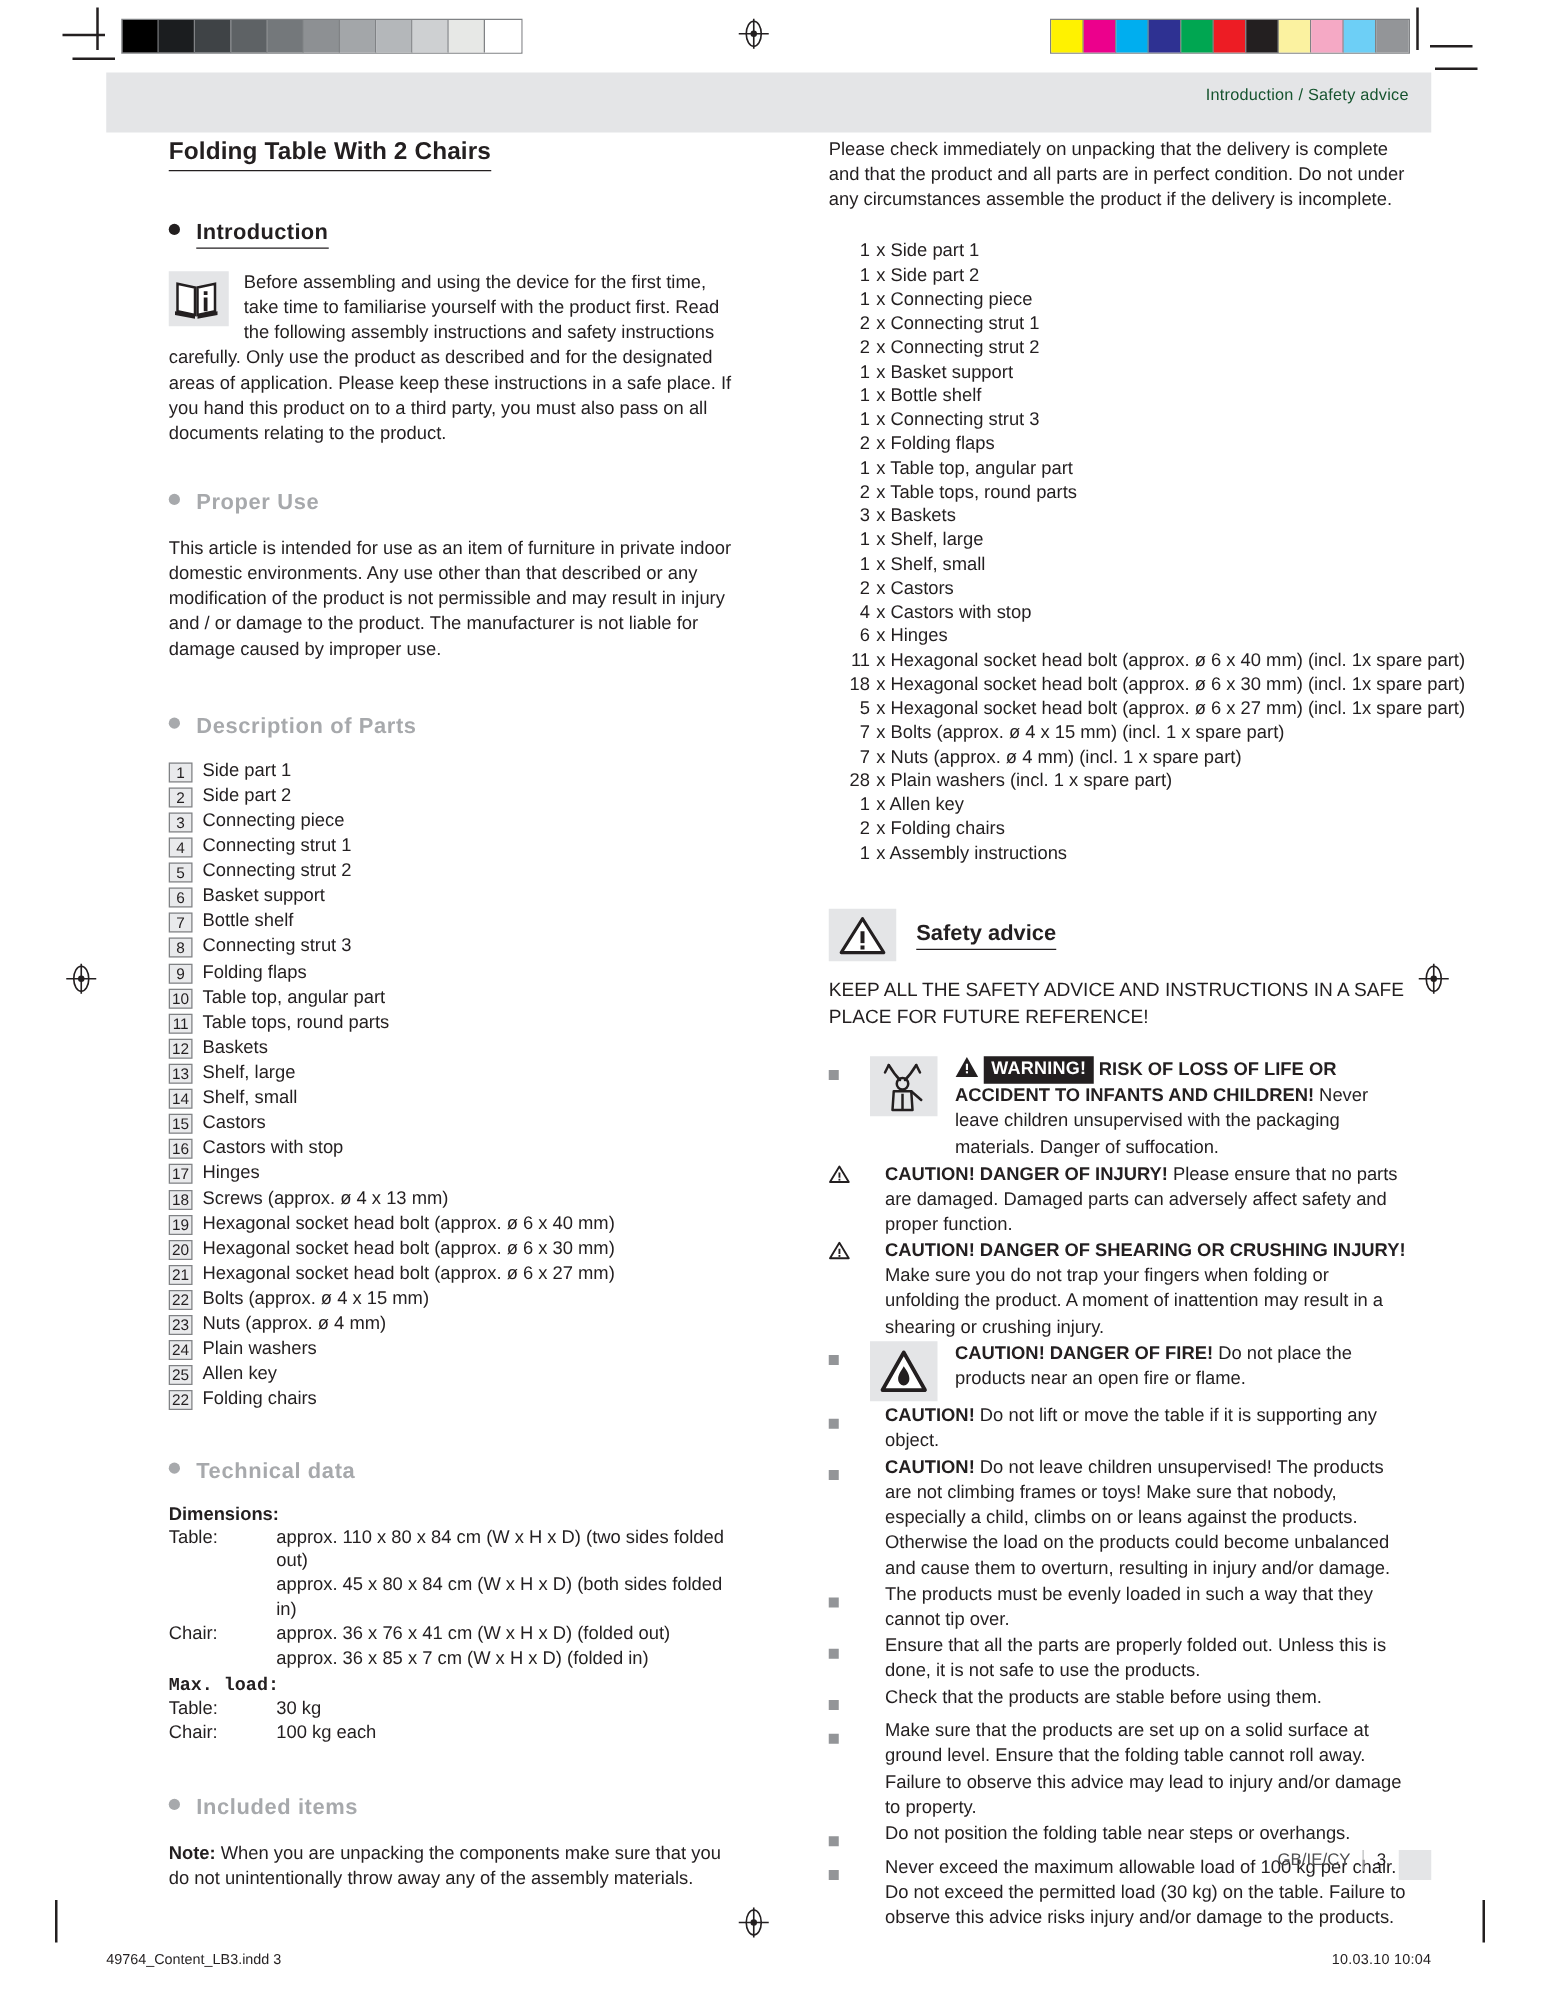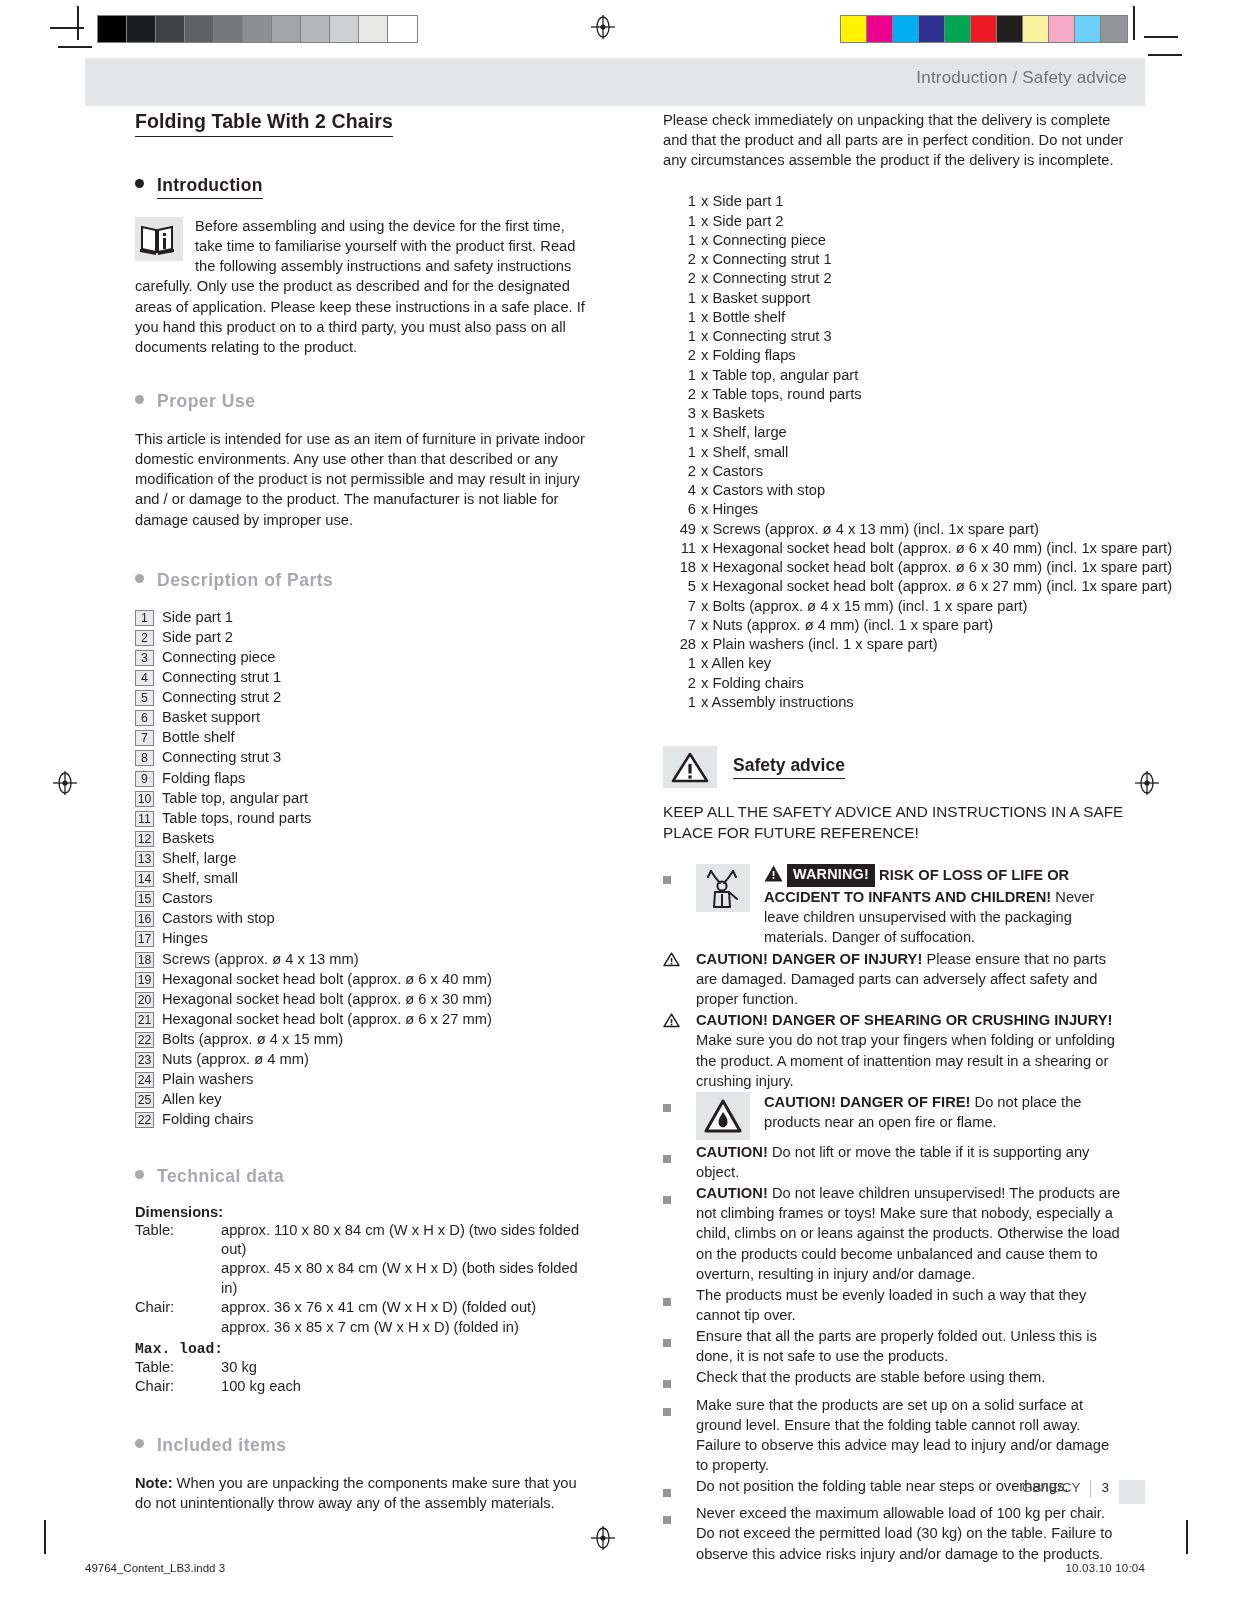"Introduction / Safety advice" .runhead .rh-text { color: #737373 -> #14532d; font-size: 17px -> 13px }
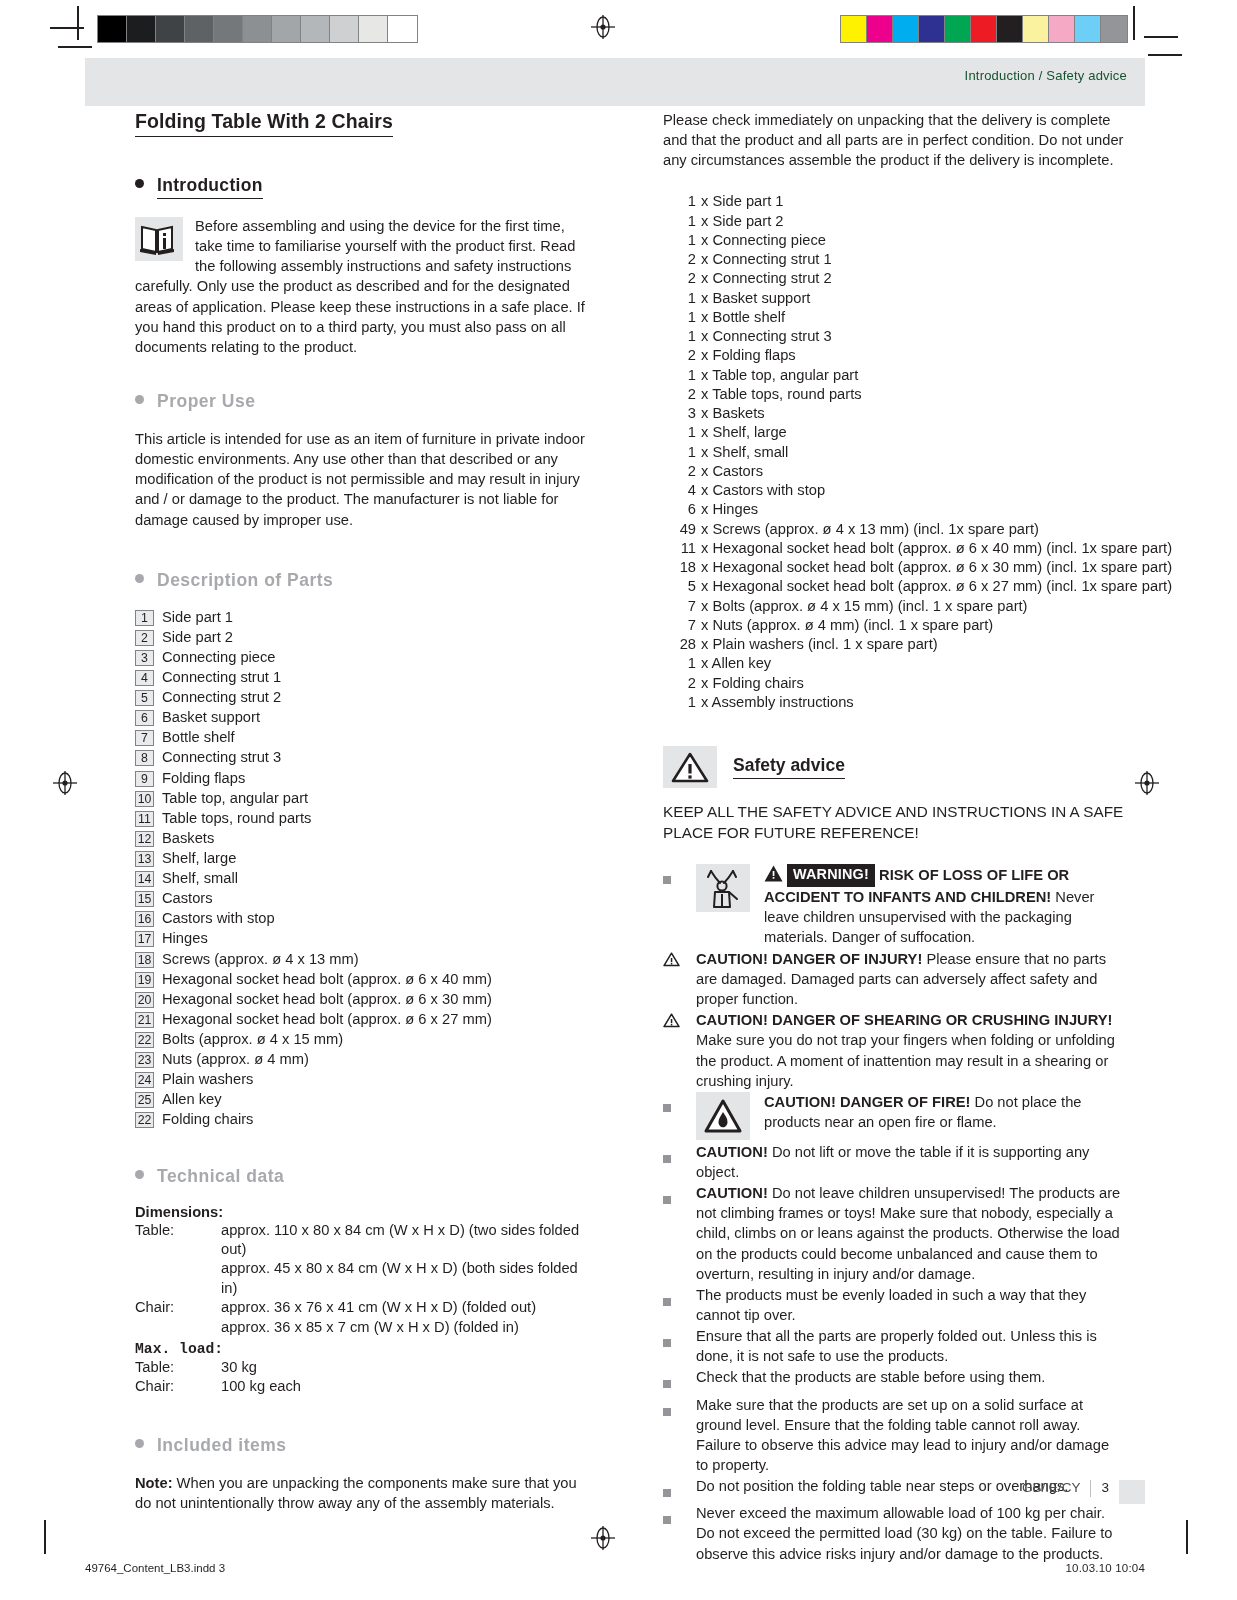"49" li { html: <li> <span>49</span> <span>x Screws (approx. ø 4 x 13 mm) (incl. 1x spare part)</span> </li> -> none }
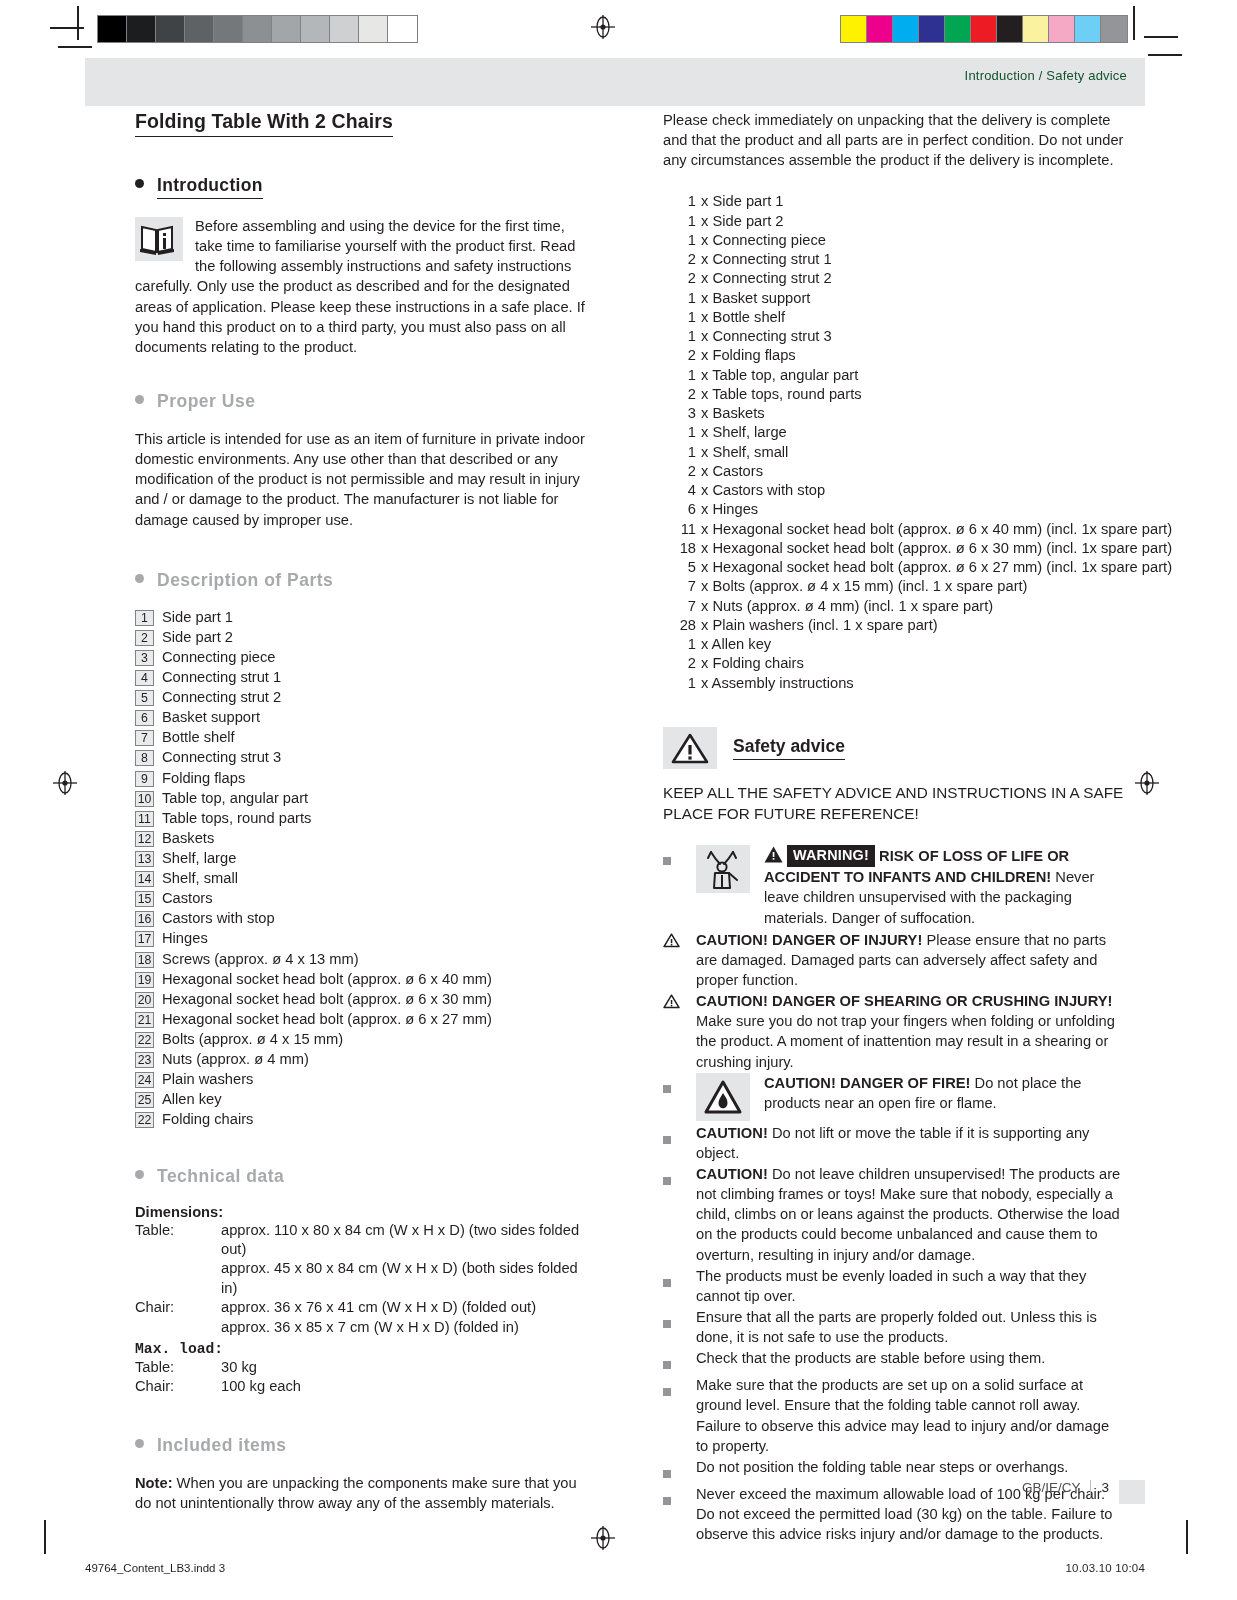"CAUTION! DANGER OF INJURY! Please" .sb { gap: none -> 12px }
